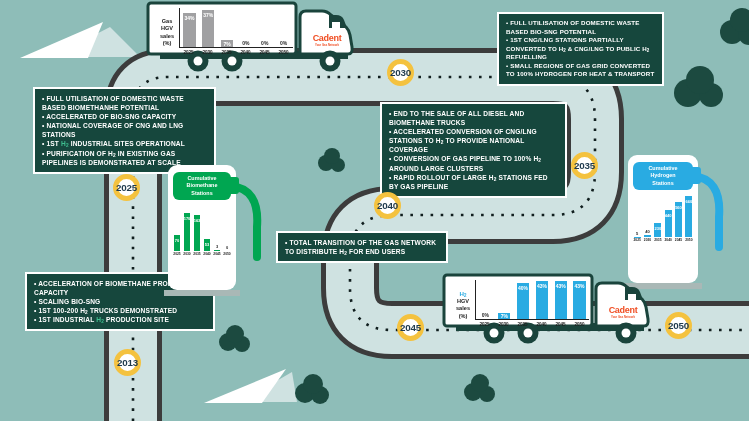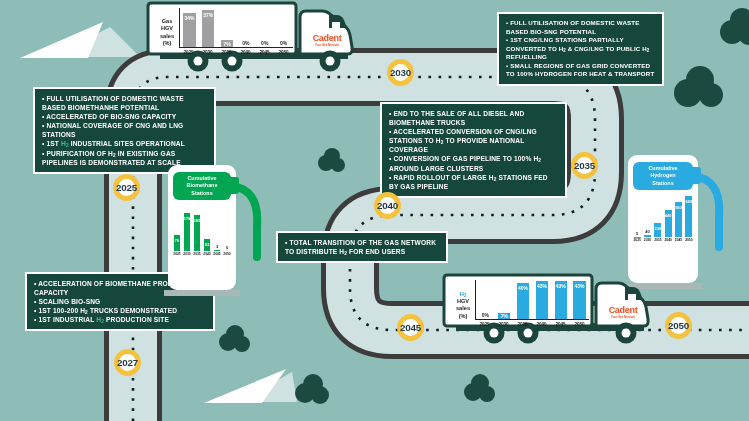"2027" div.marker { text: 2027 -> 2013 }
